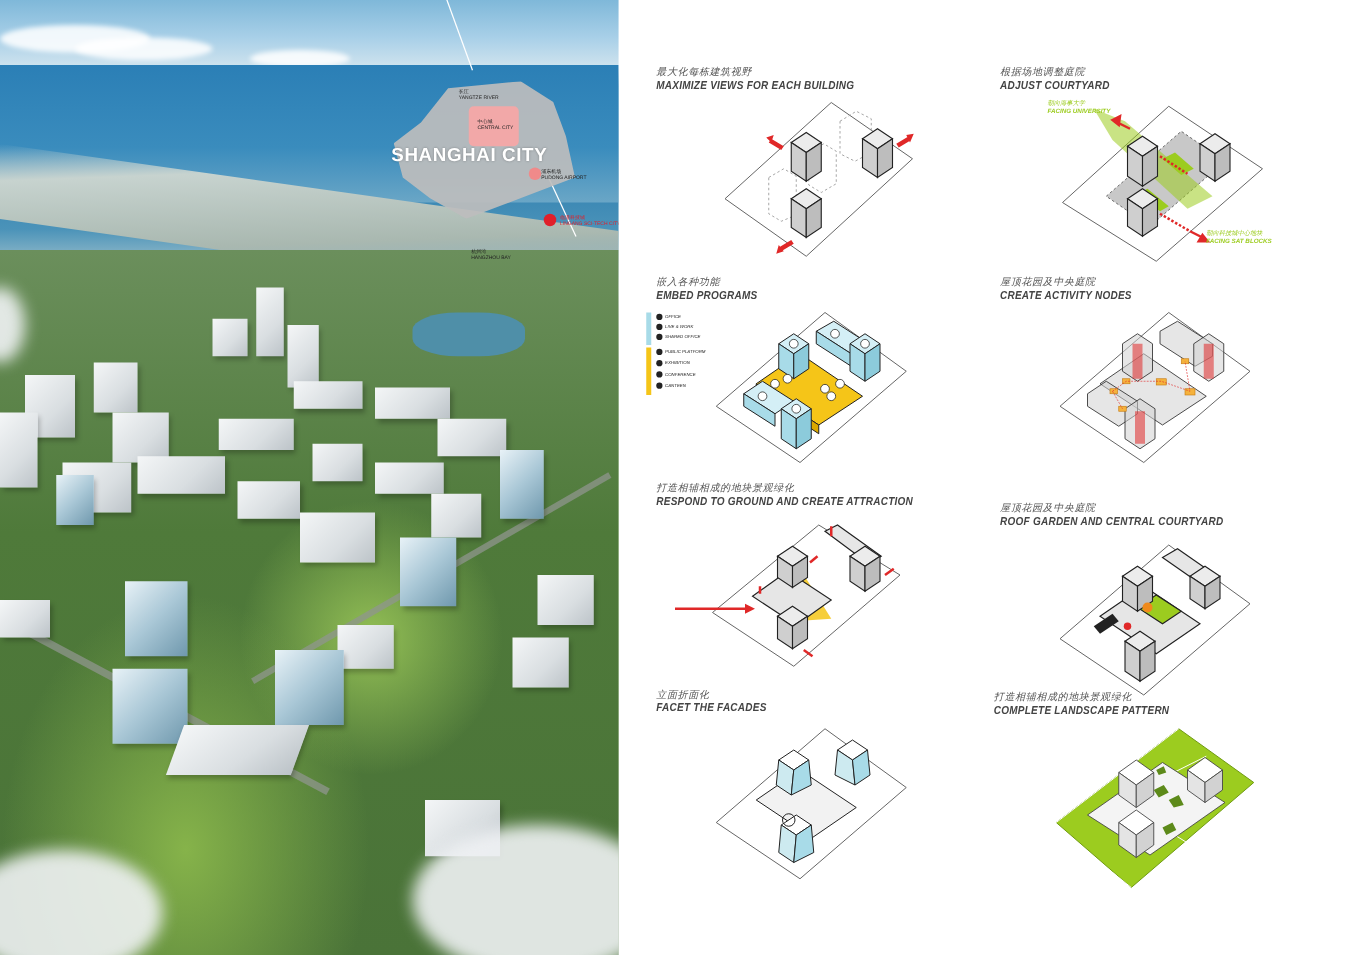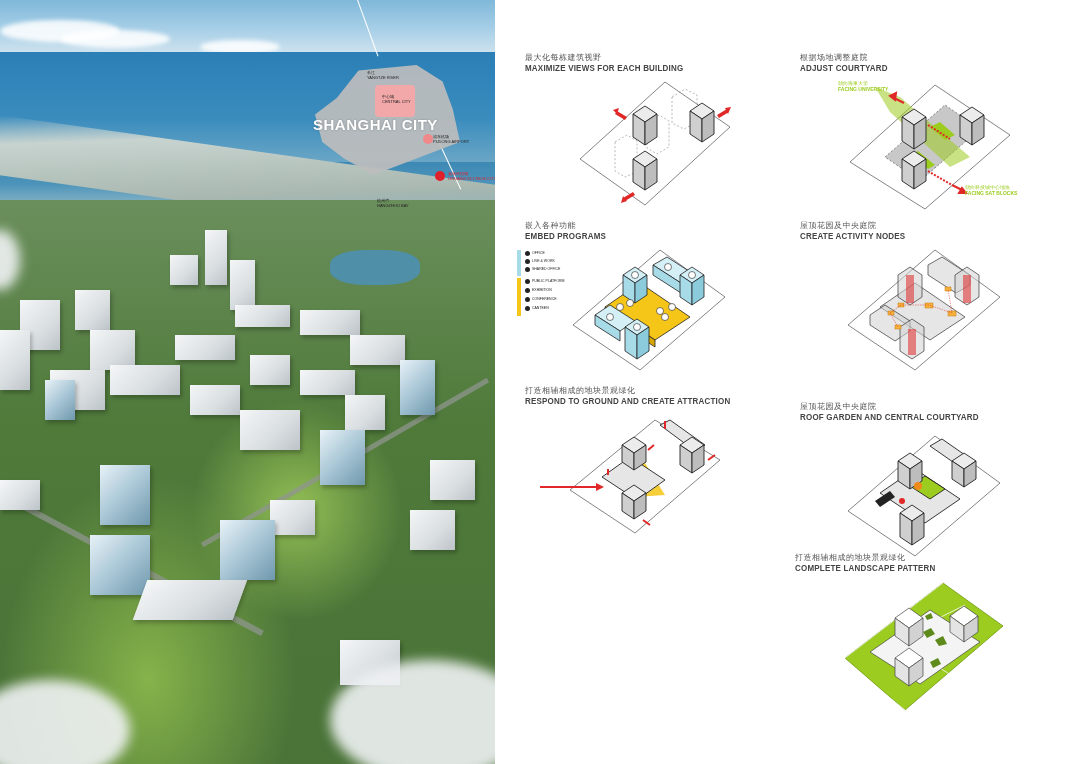"最大化每栋建筑视野" .cell { font-style: none -> italic }
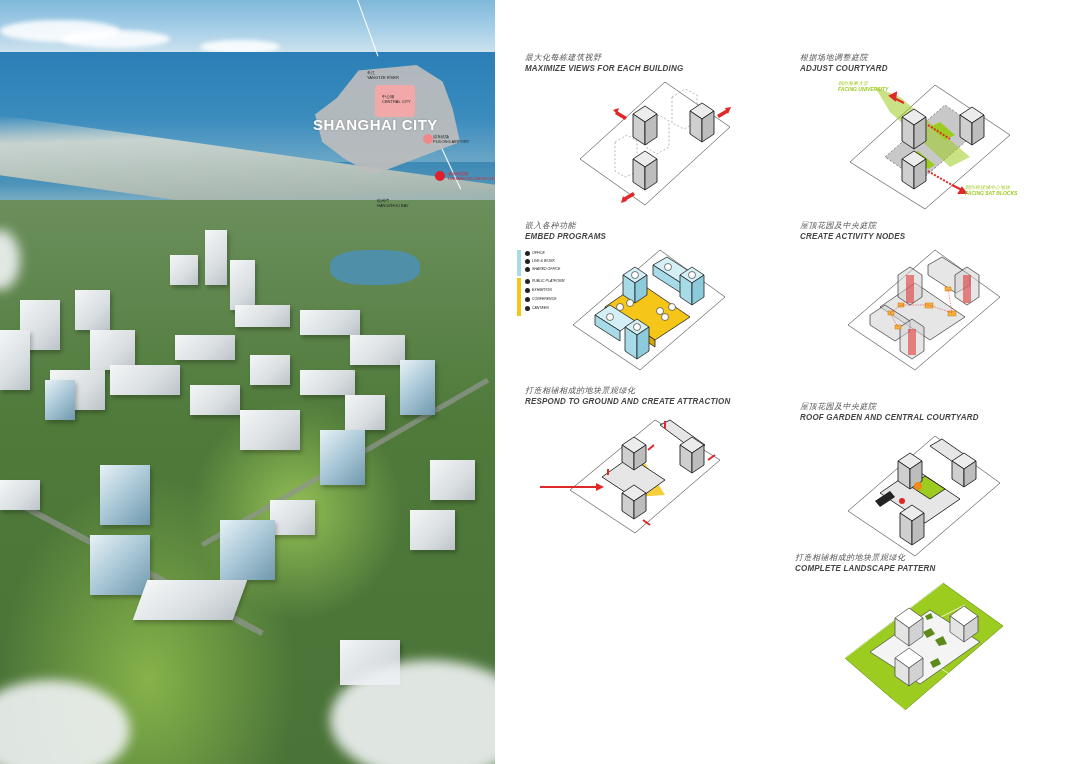"立面折面化" div.cell { html: none -> <div> <div>立面折面化</div> <div>FACET THE FACADES</div> <svg> <path></path> <g> <path></path> <path></path> <path></path> <path></path> <path></path> <path></path> <path></path> <path></path> <path></path> <path></path> </g> <circle></circle> </svg> </div> }
